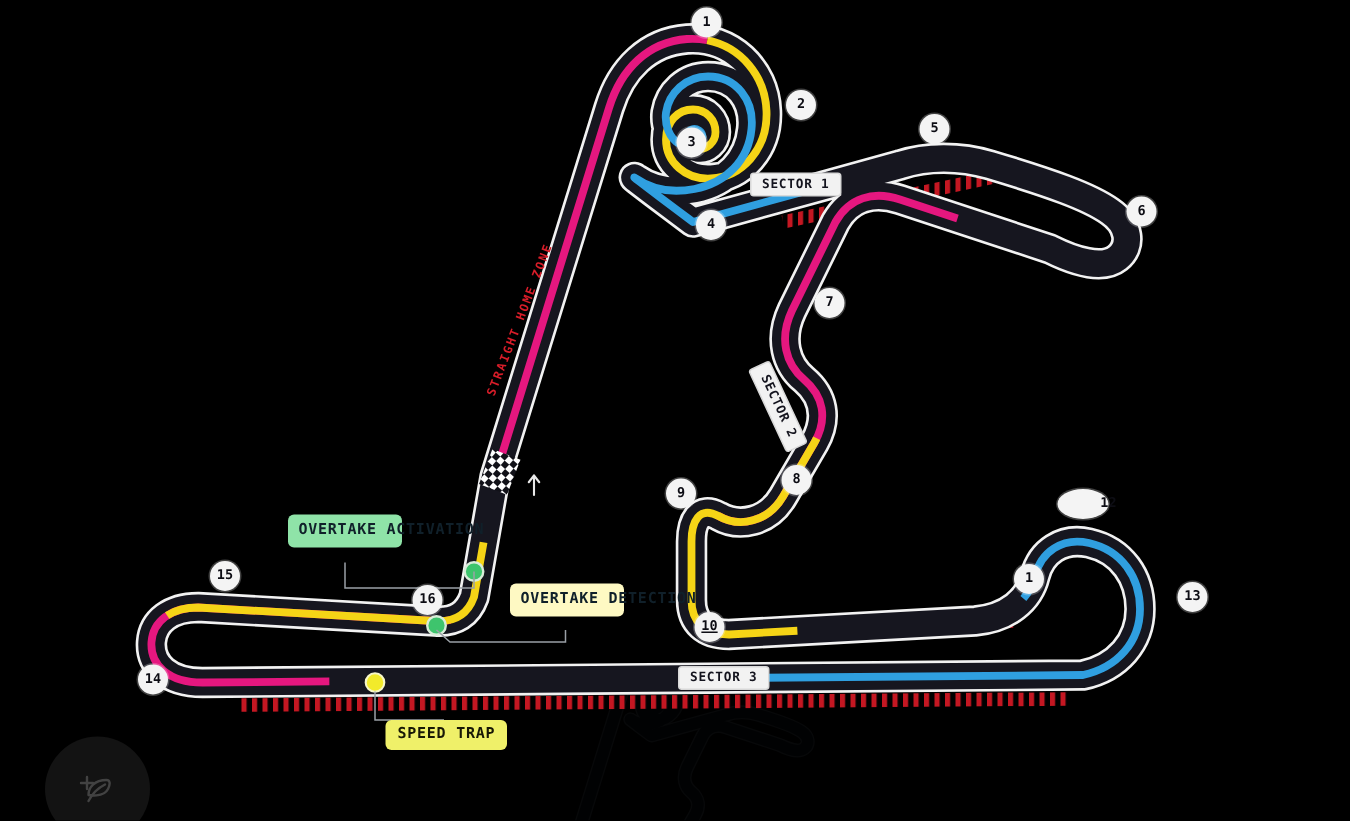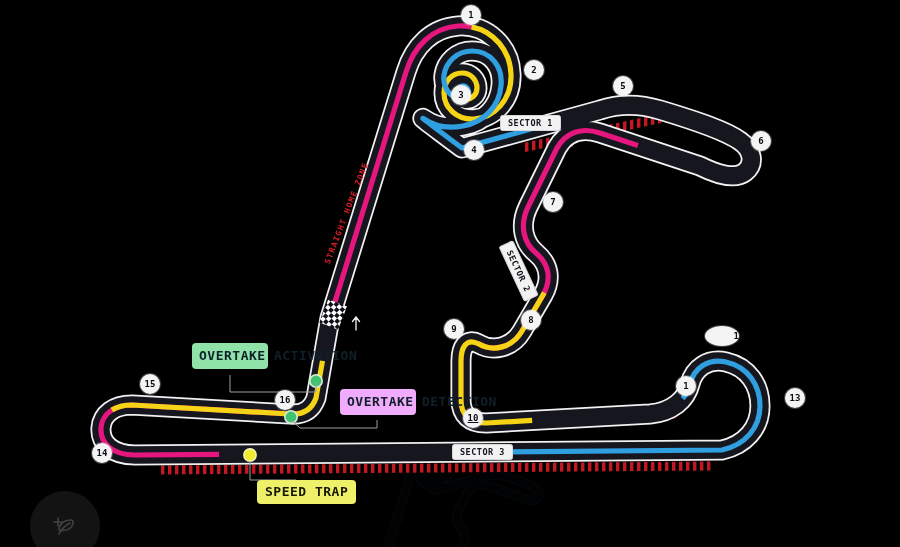"OVERTAKE ACTIVATION" .callout { font-size: 13px -> 10px }
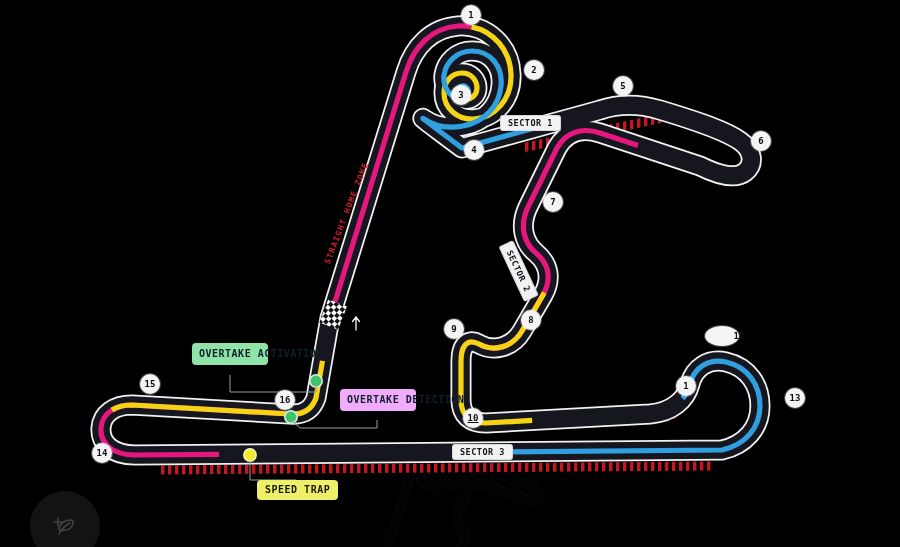"OVERTAKE DETECTION" div.lbl { background: #f0abfc -> #fef9c3 }
